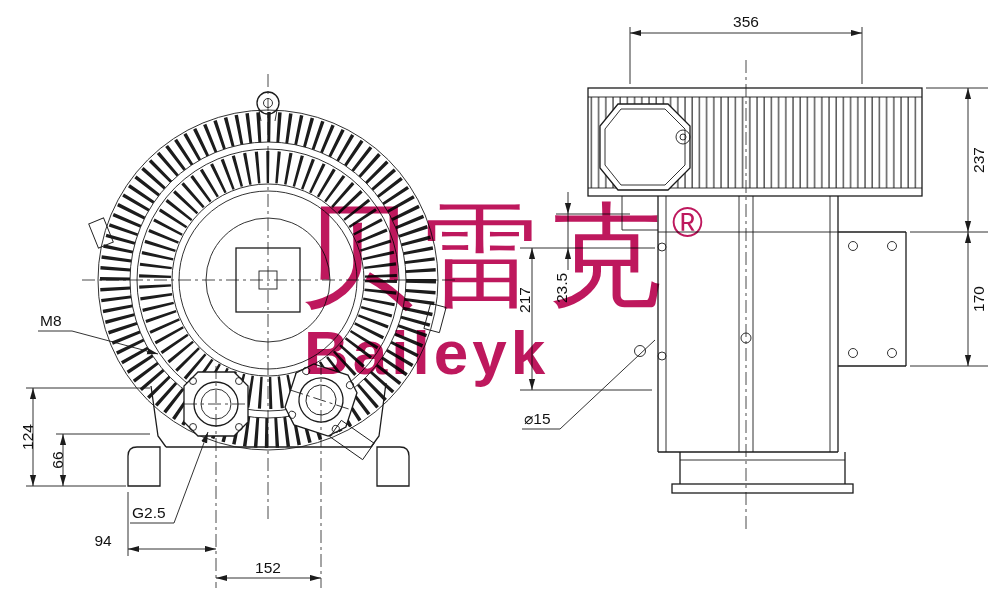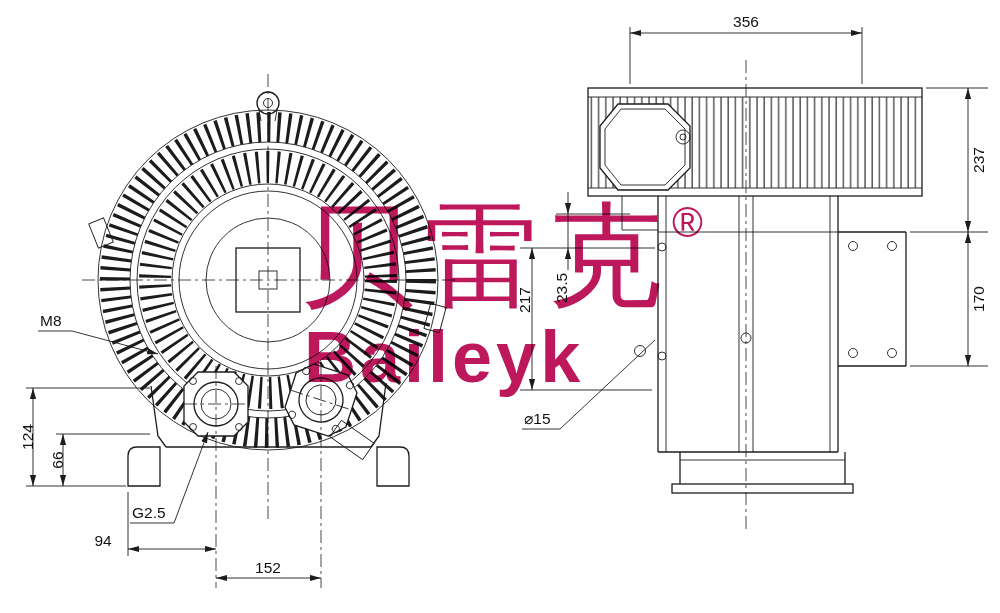"Baileyk" .wm-latin { font-size: 72px -> 62px }
